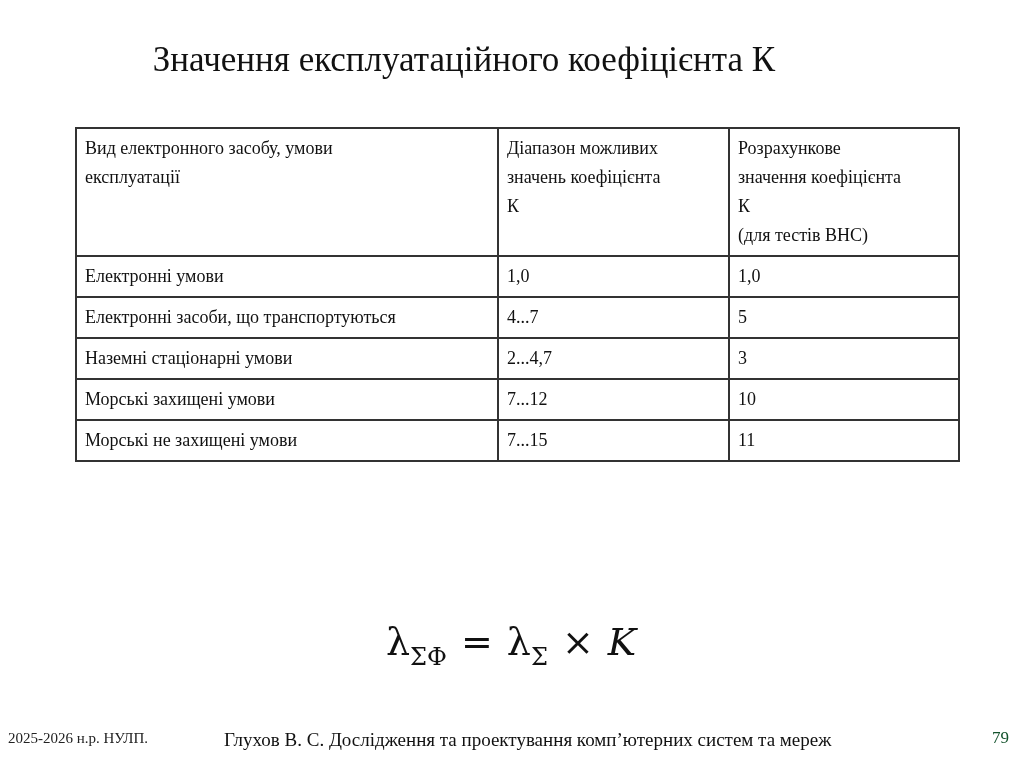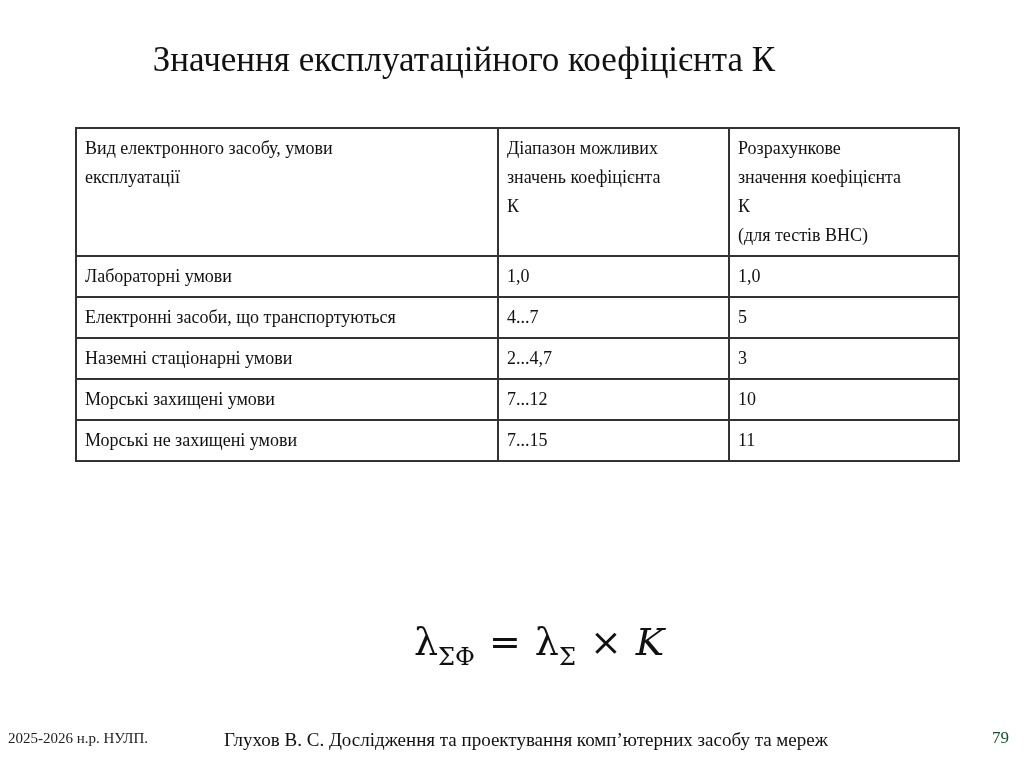"Лабораторні умови" span.line { text: Лабораторні -> Електронні }
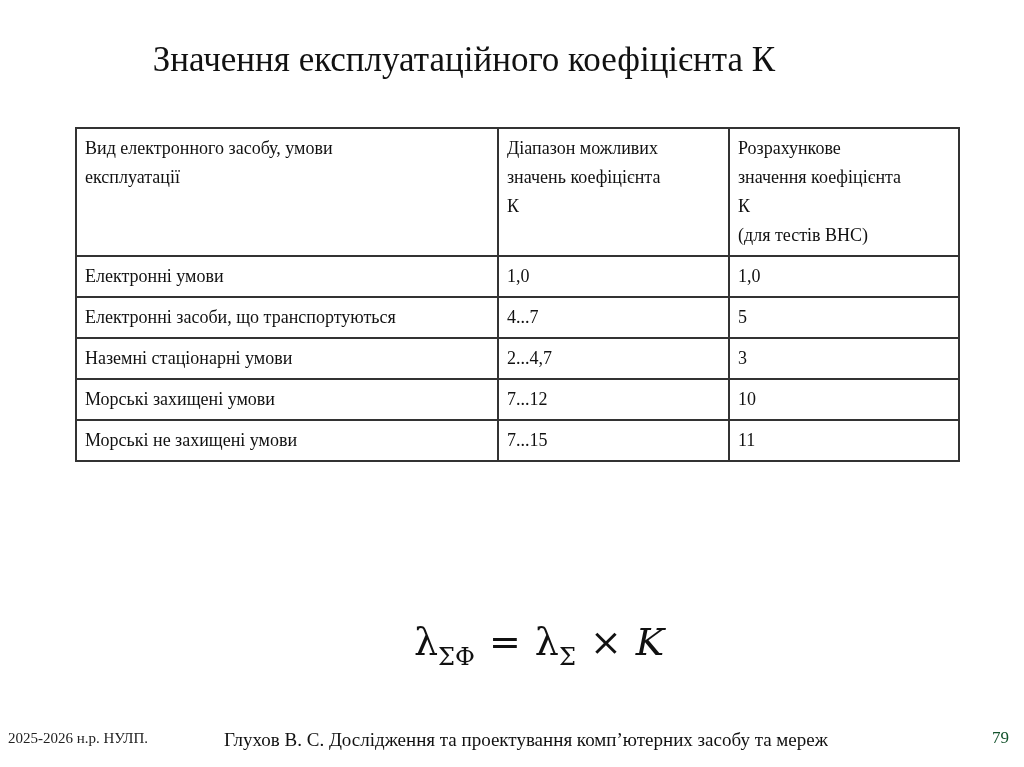"λΣФ= λΣ× K" .formula { left: 414px -> 386px }
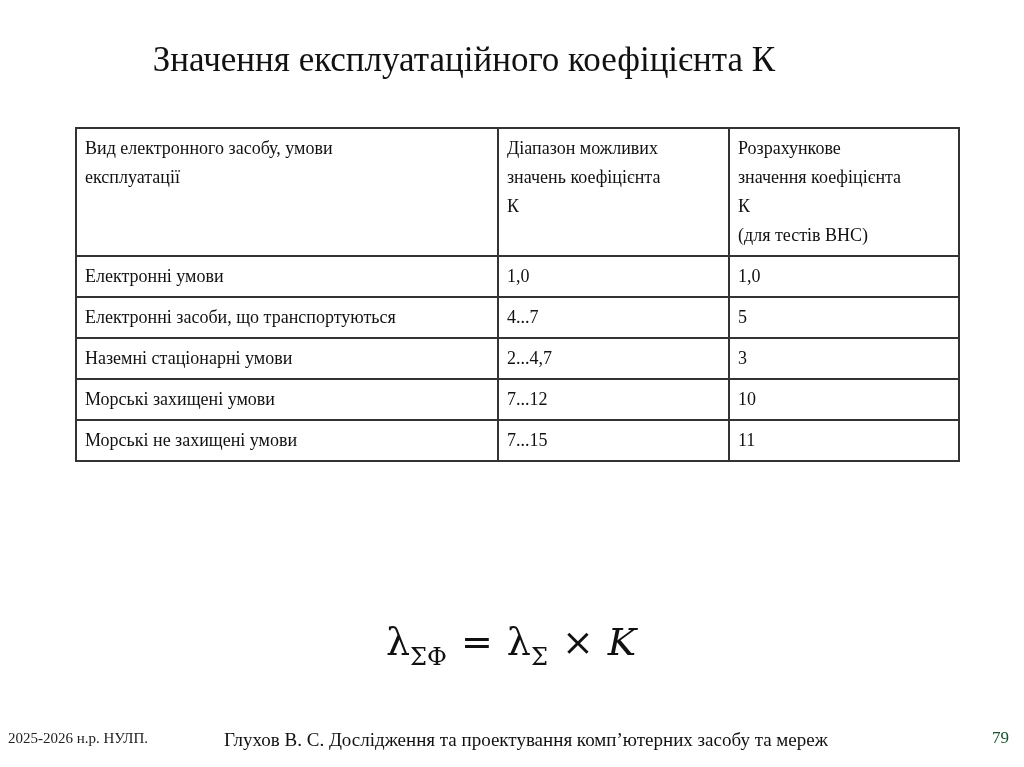"Глухов В. С. Дослідження та" div.footer-center { text: засобу -> систем }
